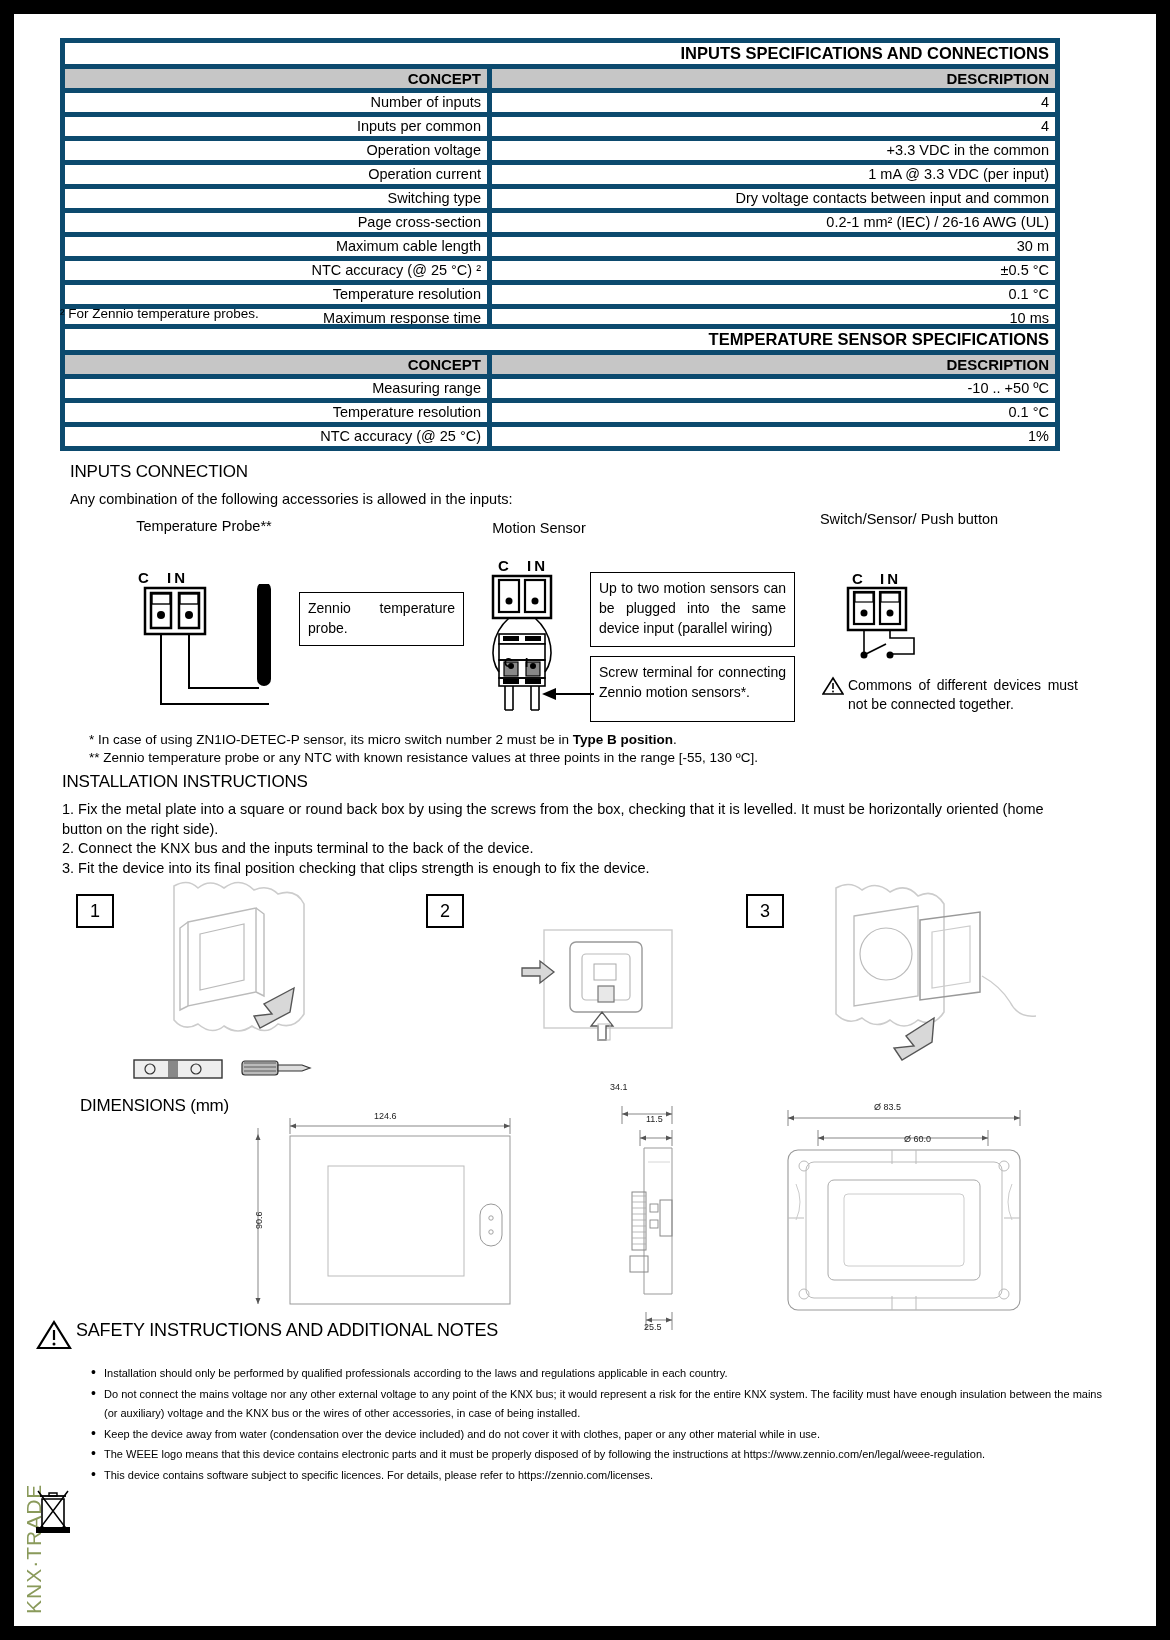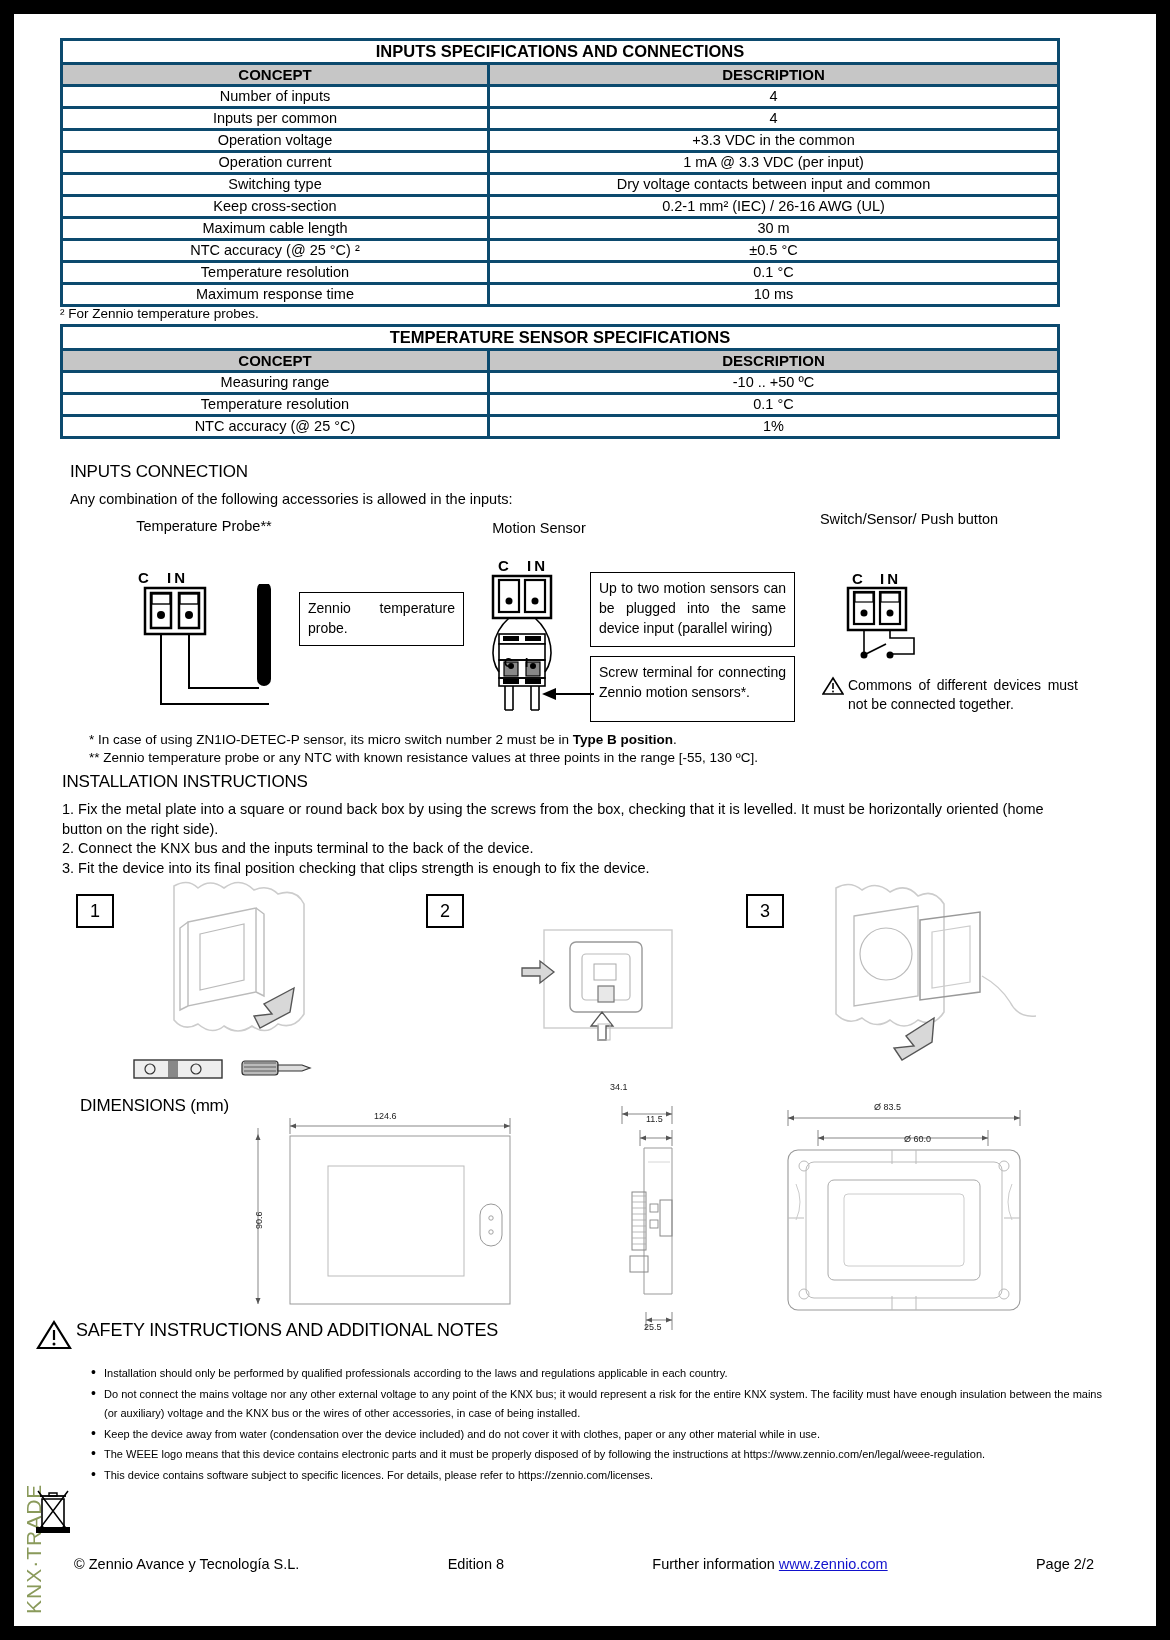"INPUTS SPECIFICATIONS AND CONNECTIONS" .spec-table td, .spec-table th { border: 3px solid #0c4a6e -> 5px solid #0c4a6e; text-align: center -> right }
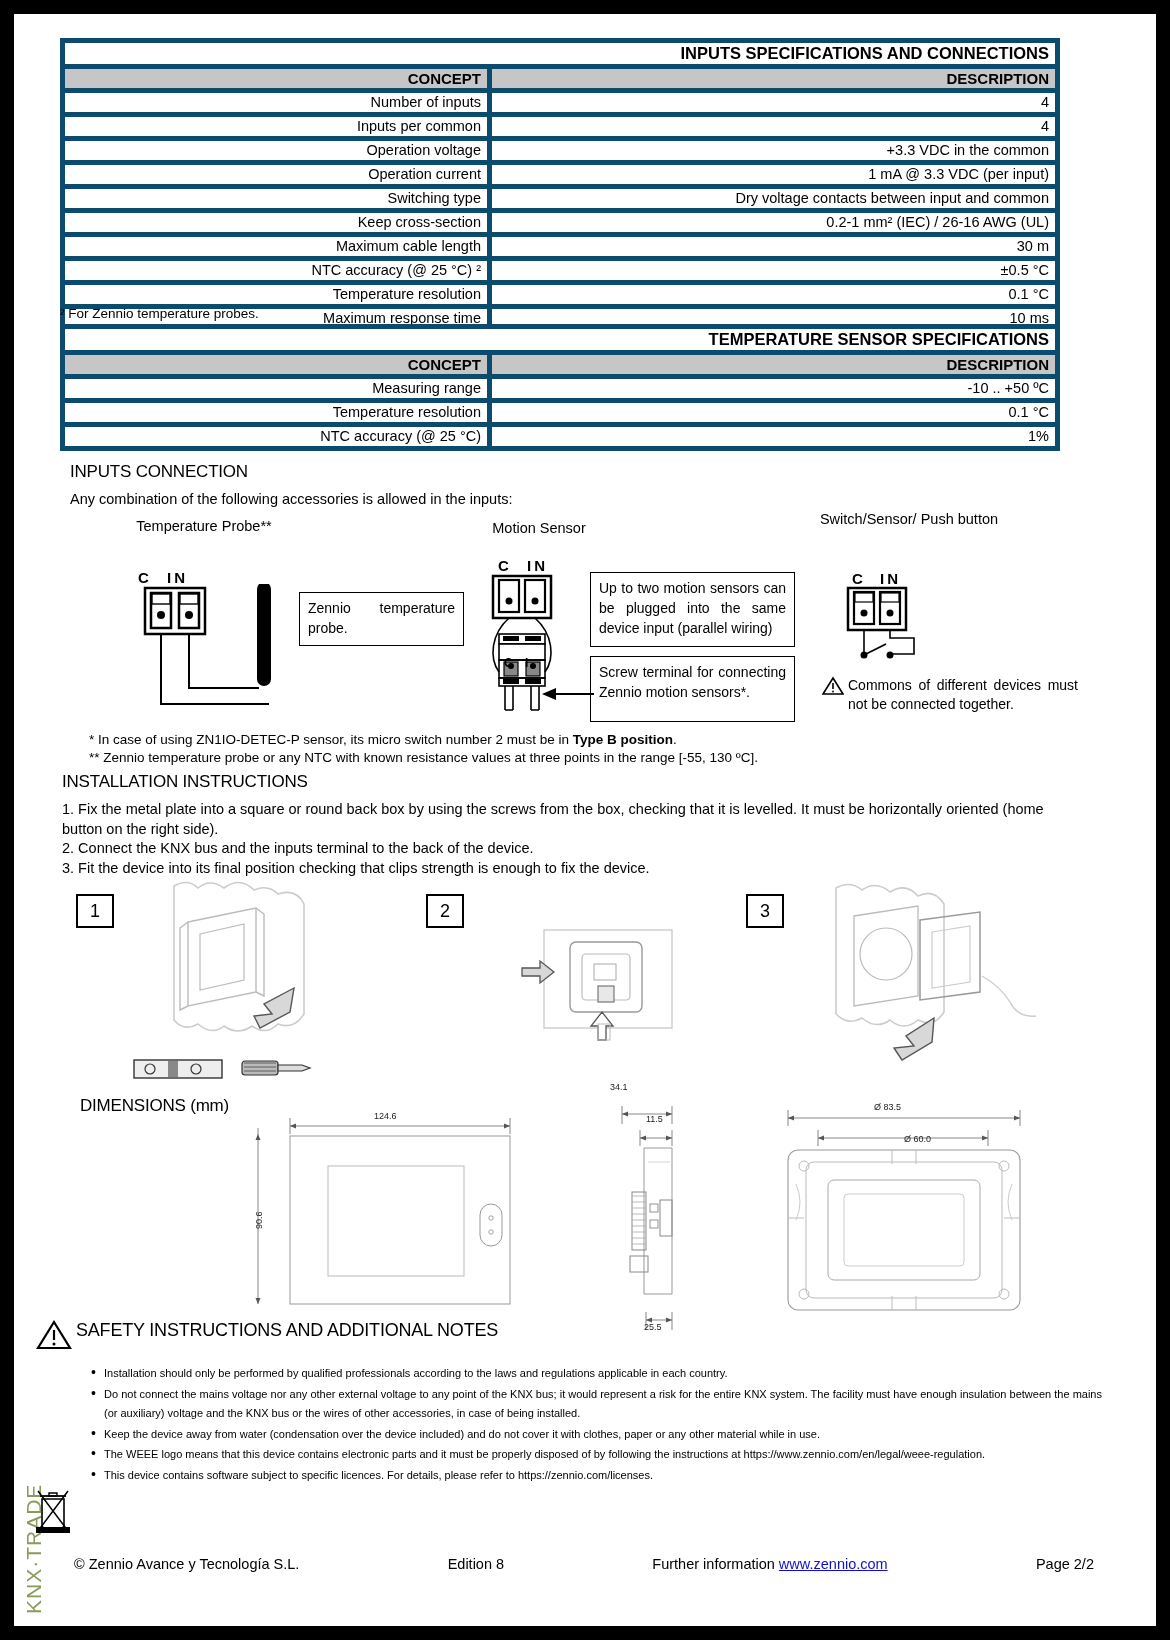"Keep cross-section" td { text: Keep -> Page }
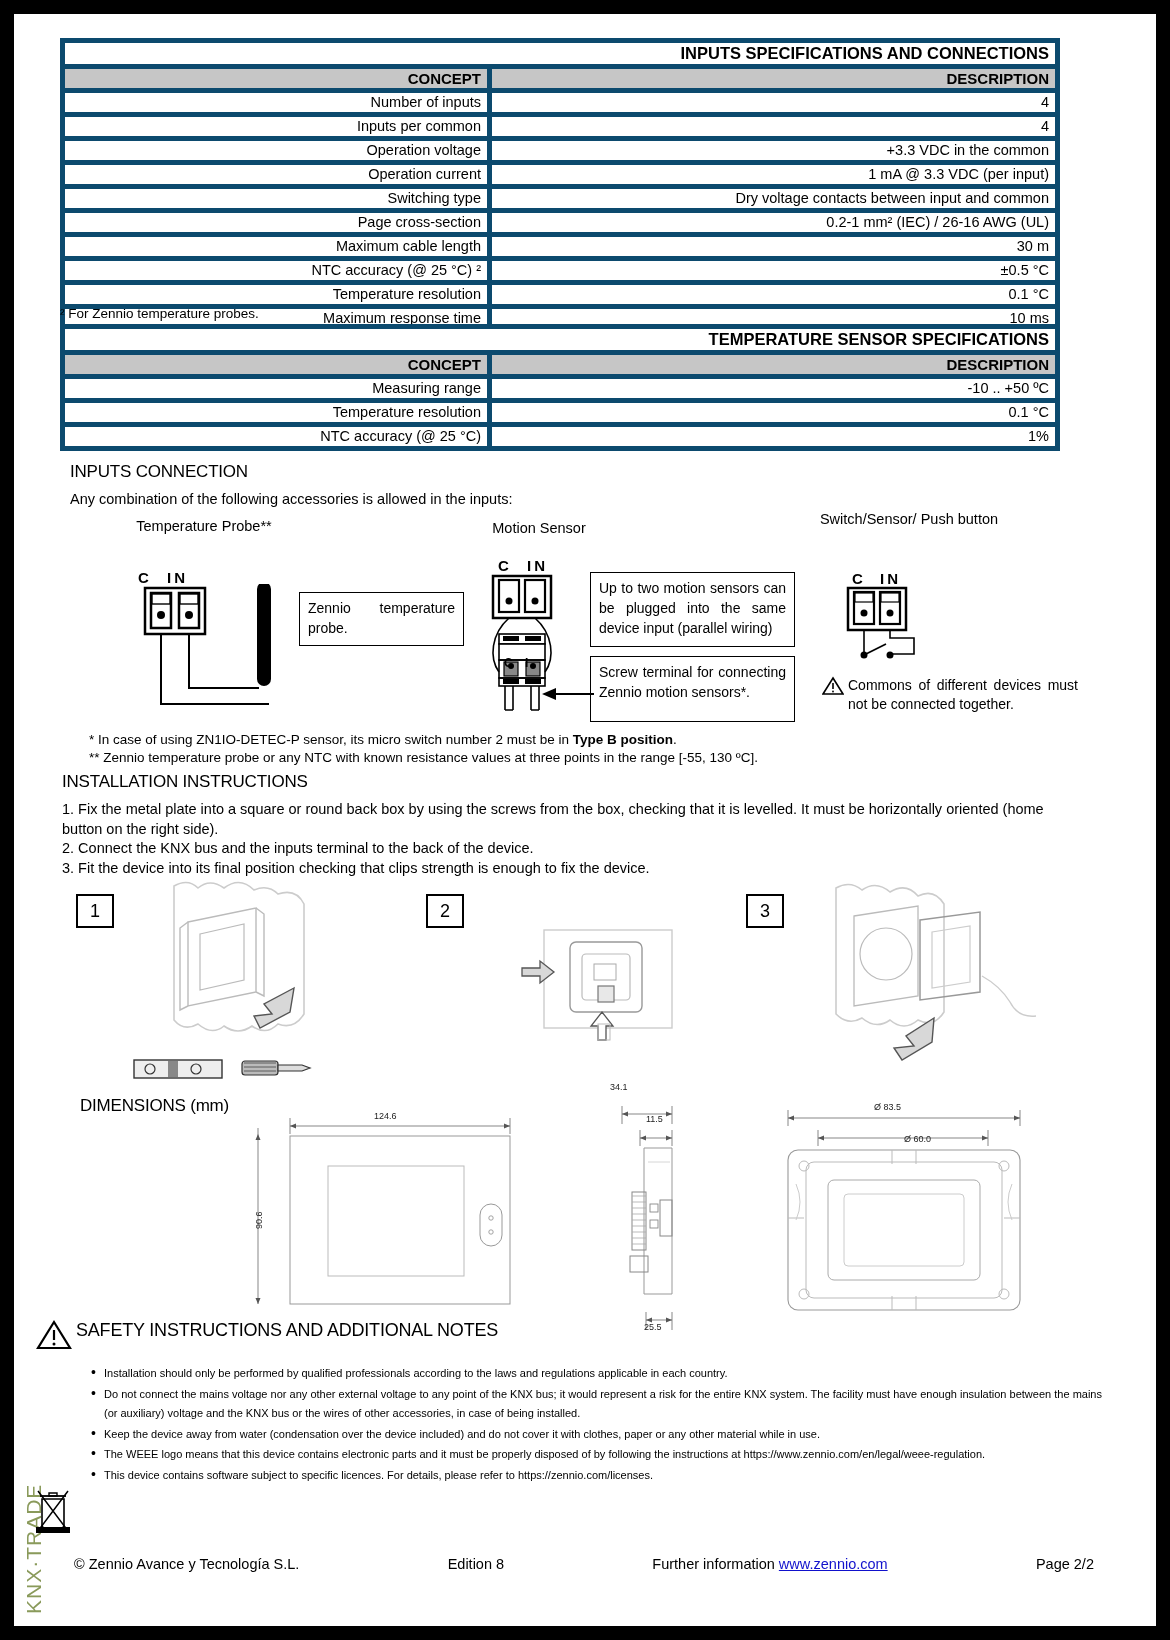"© Zennio Avance y Tecnología" div.footer { html: <div> <span>© Zennio Avance y Tecnología S.L.</span> <span>Edition 8</span> <span><span>Further information </span><span>www.zennio.com</span></span> <span>Page 2/2</span> </div> -> none }
